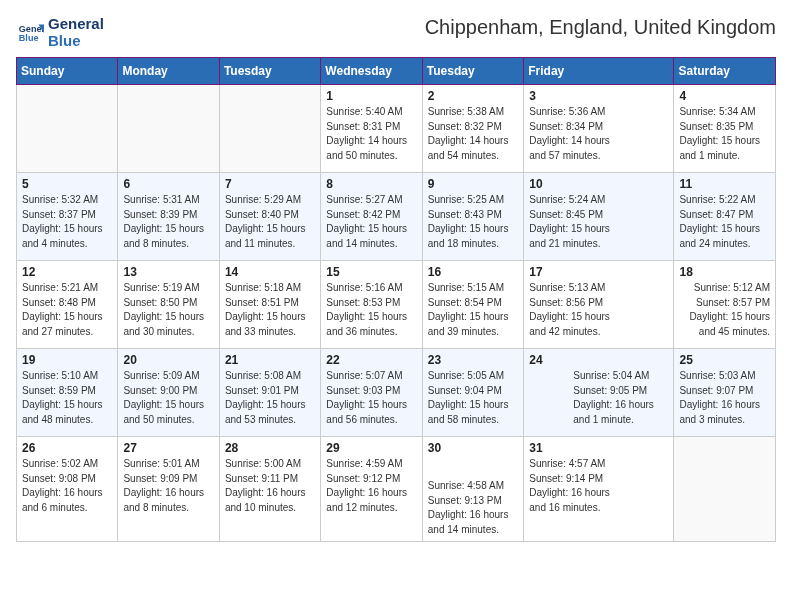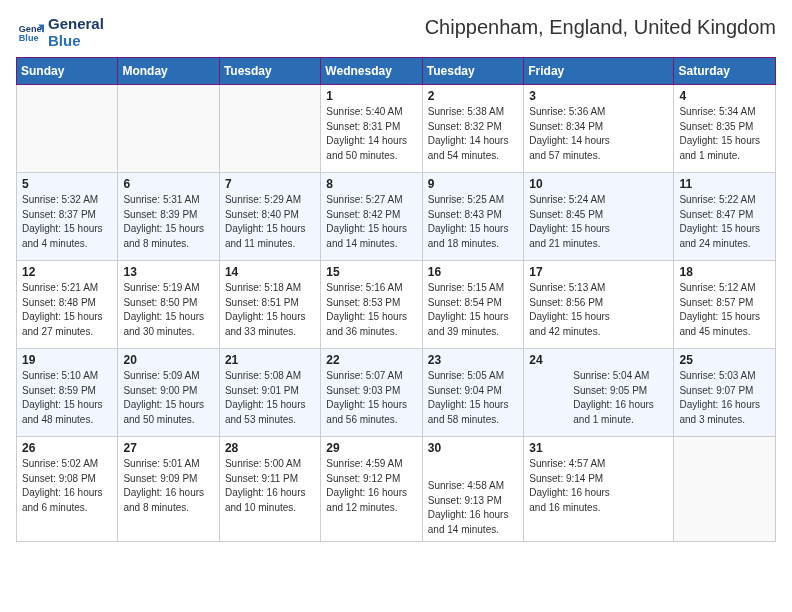"Sunrise: 5:12 AM" div.day-info { text-align: none -> right }
